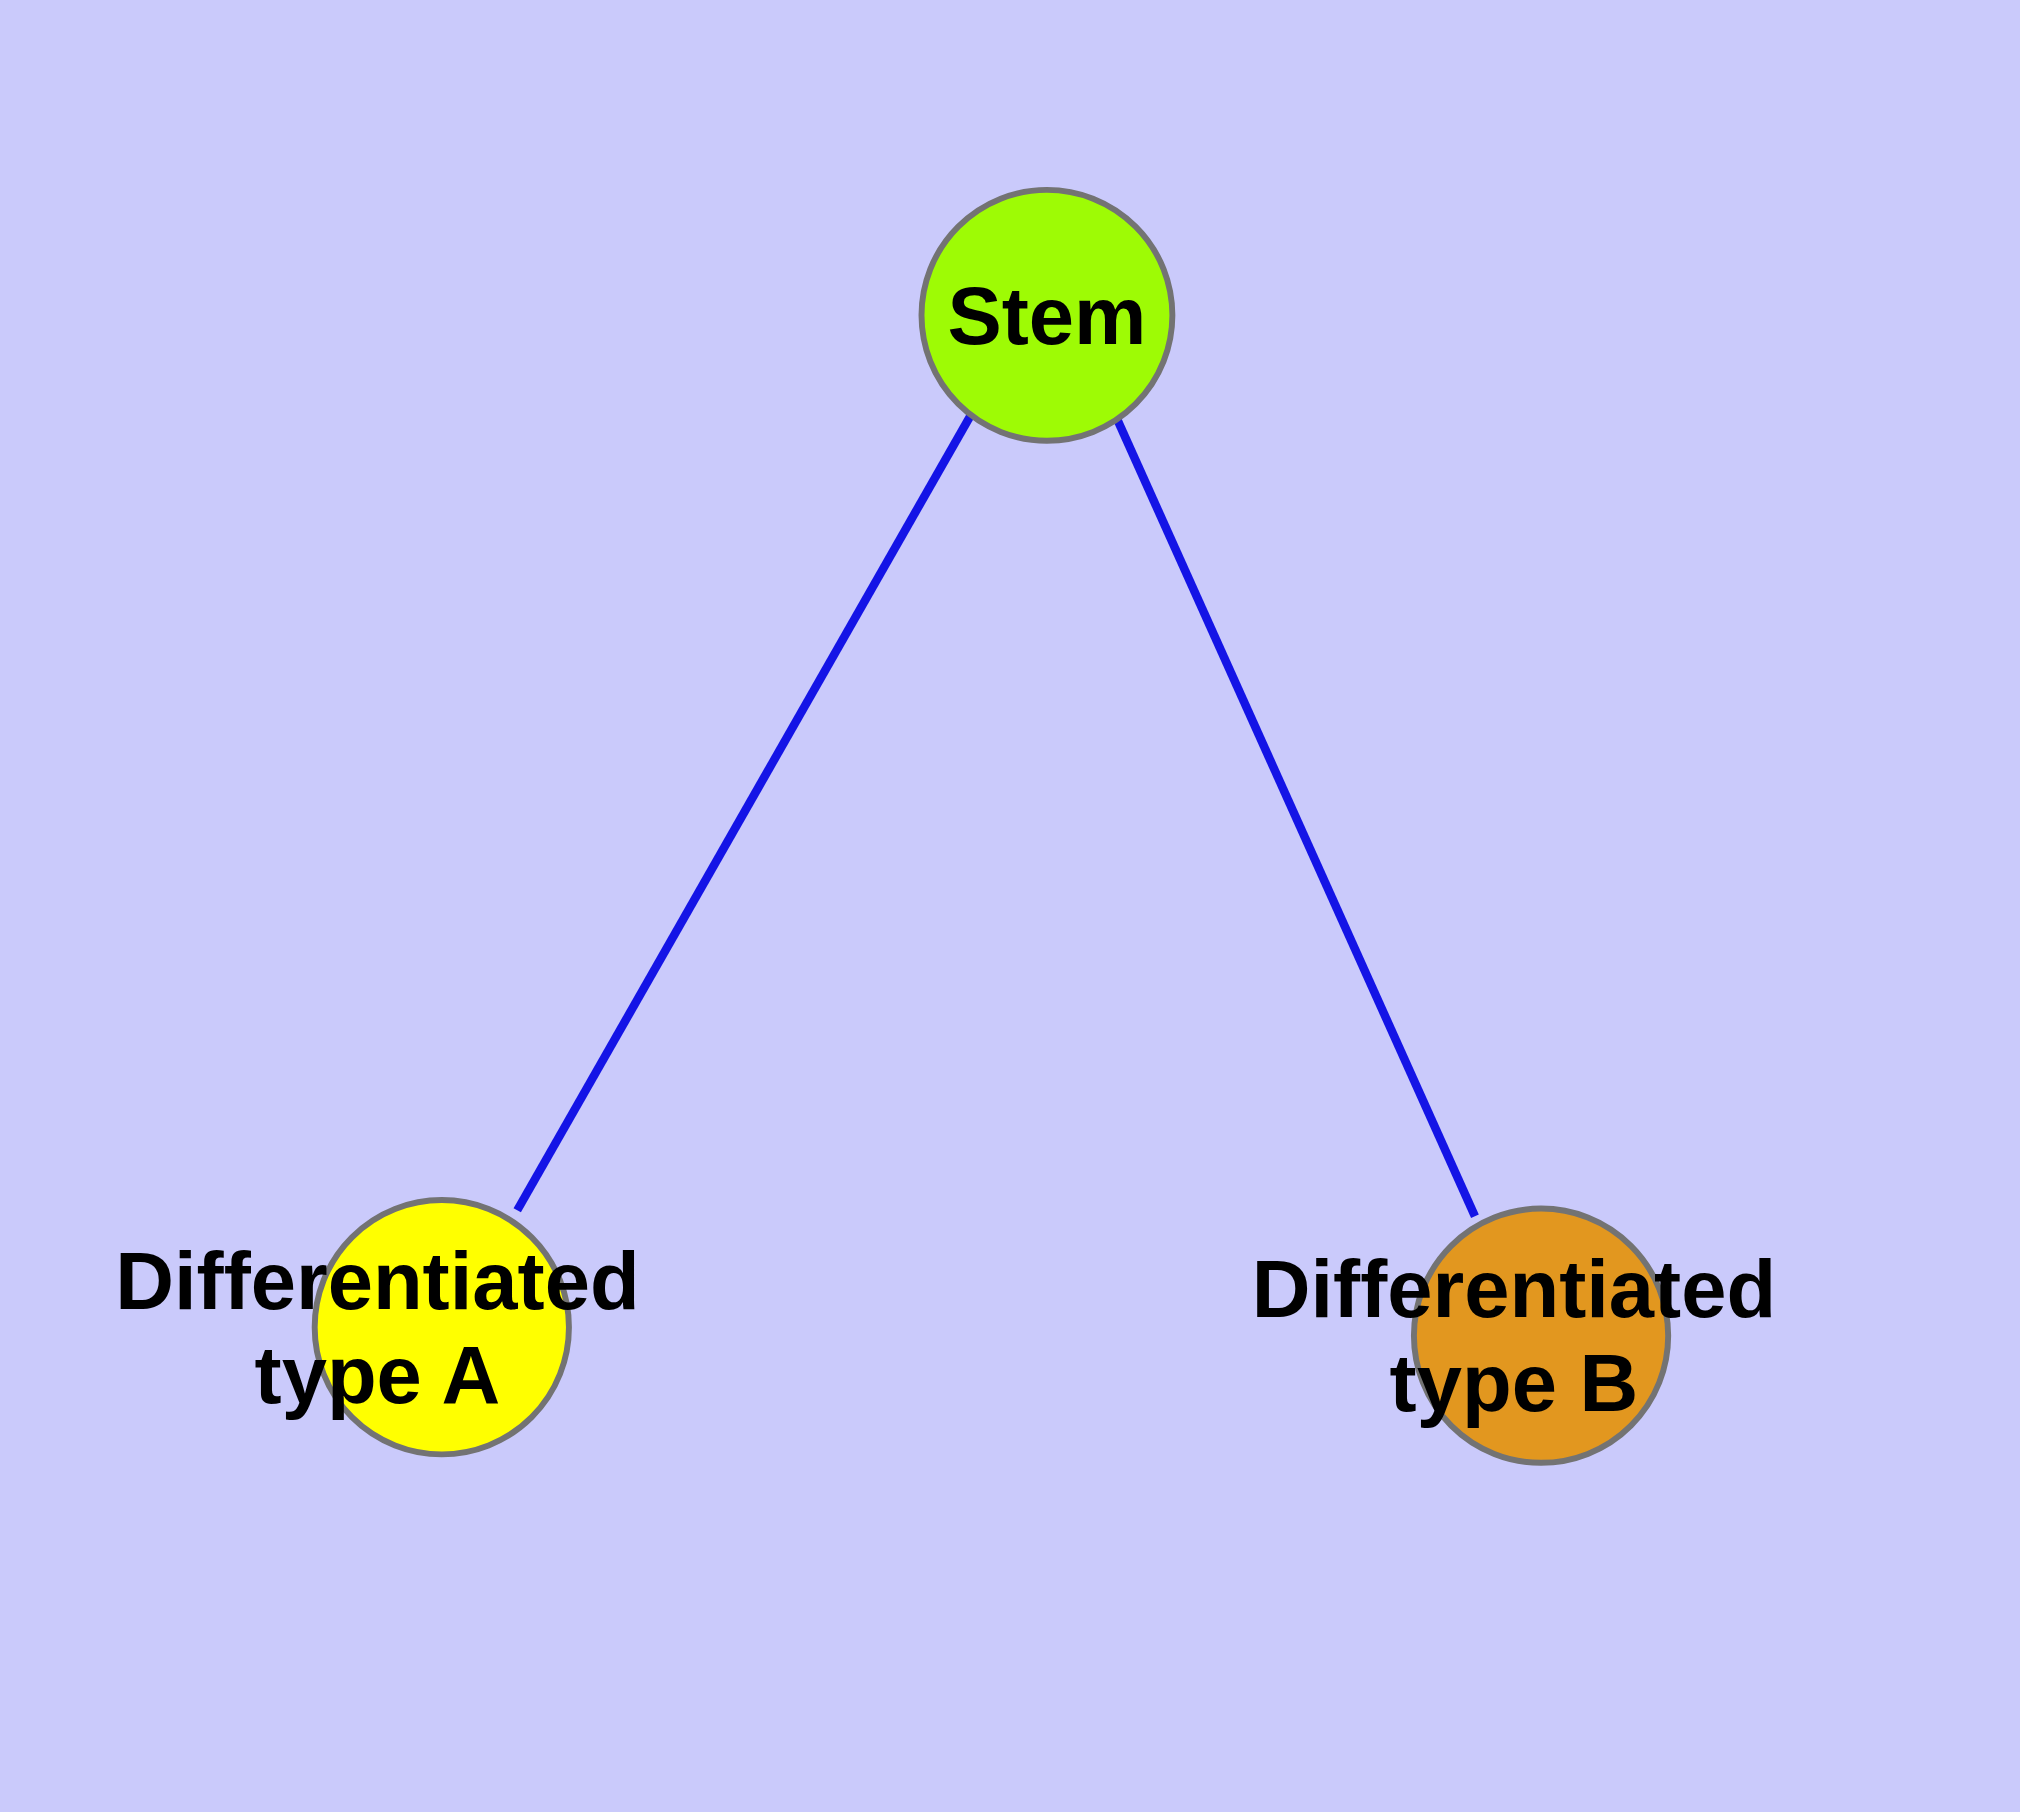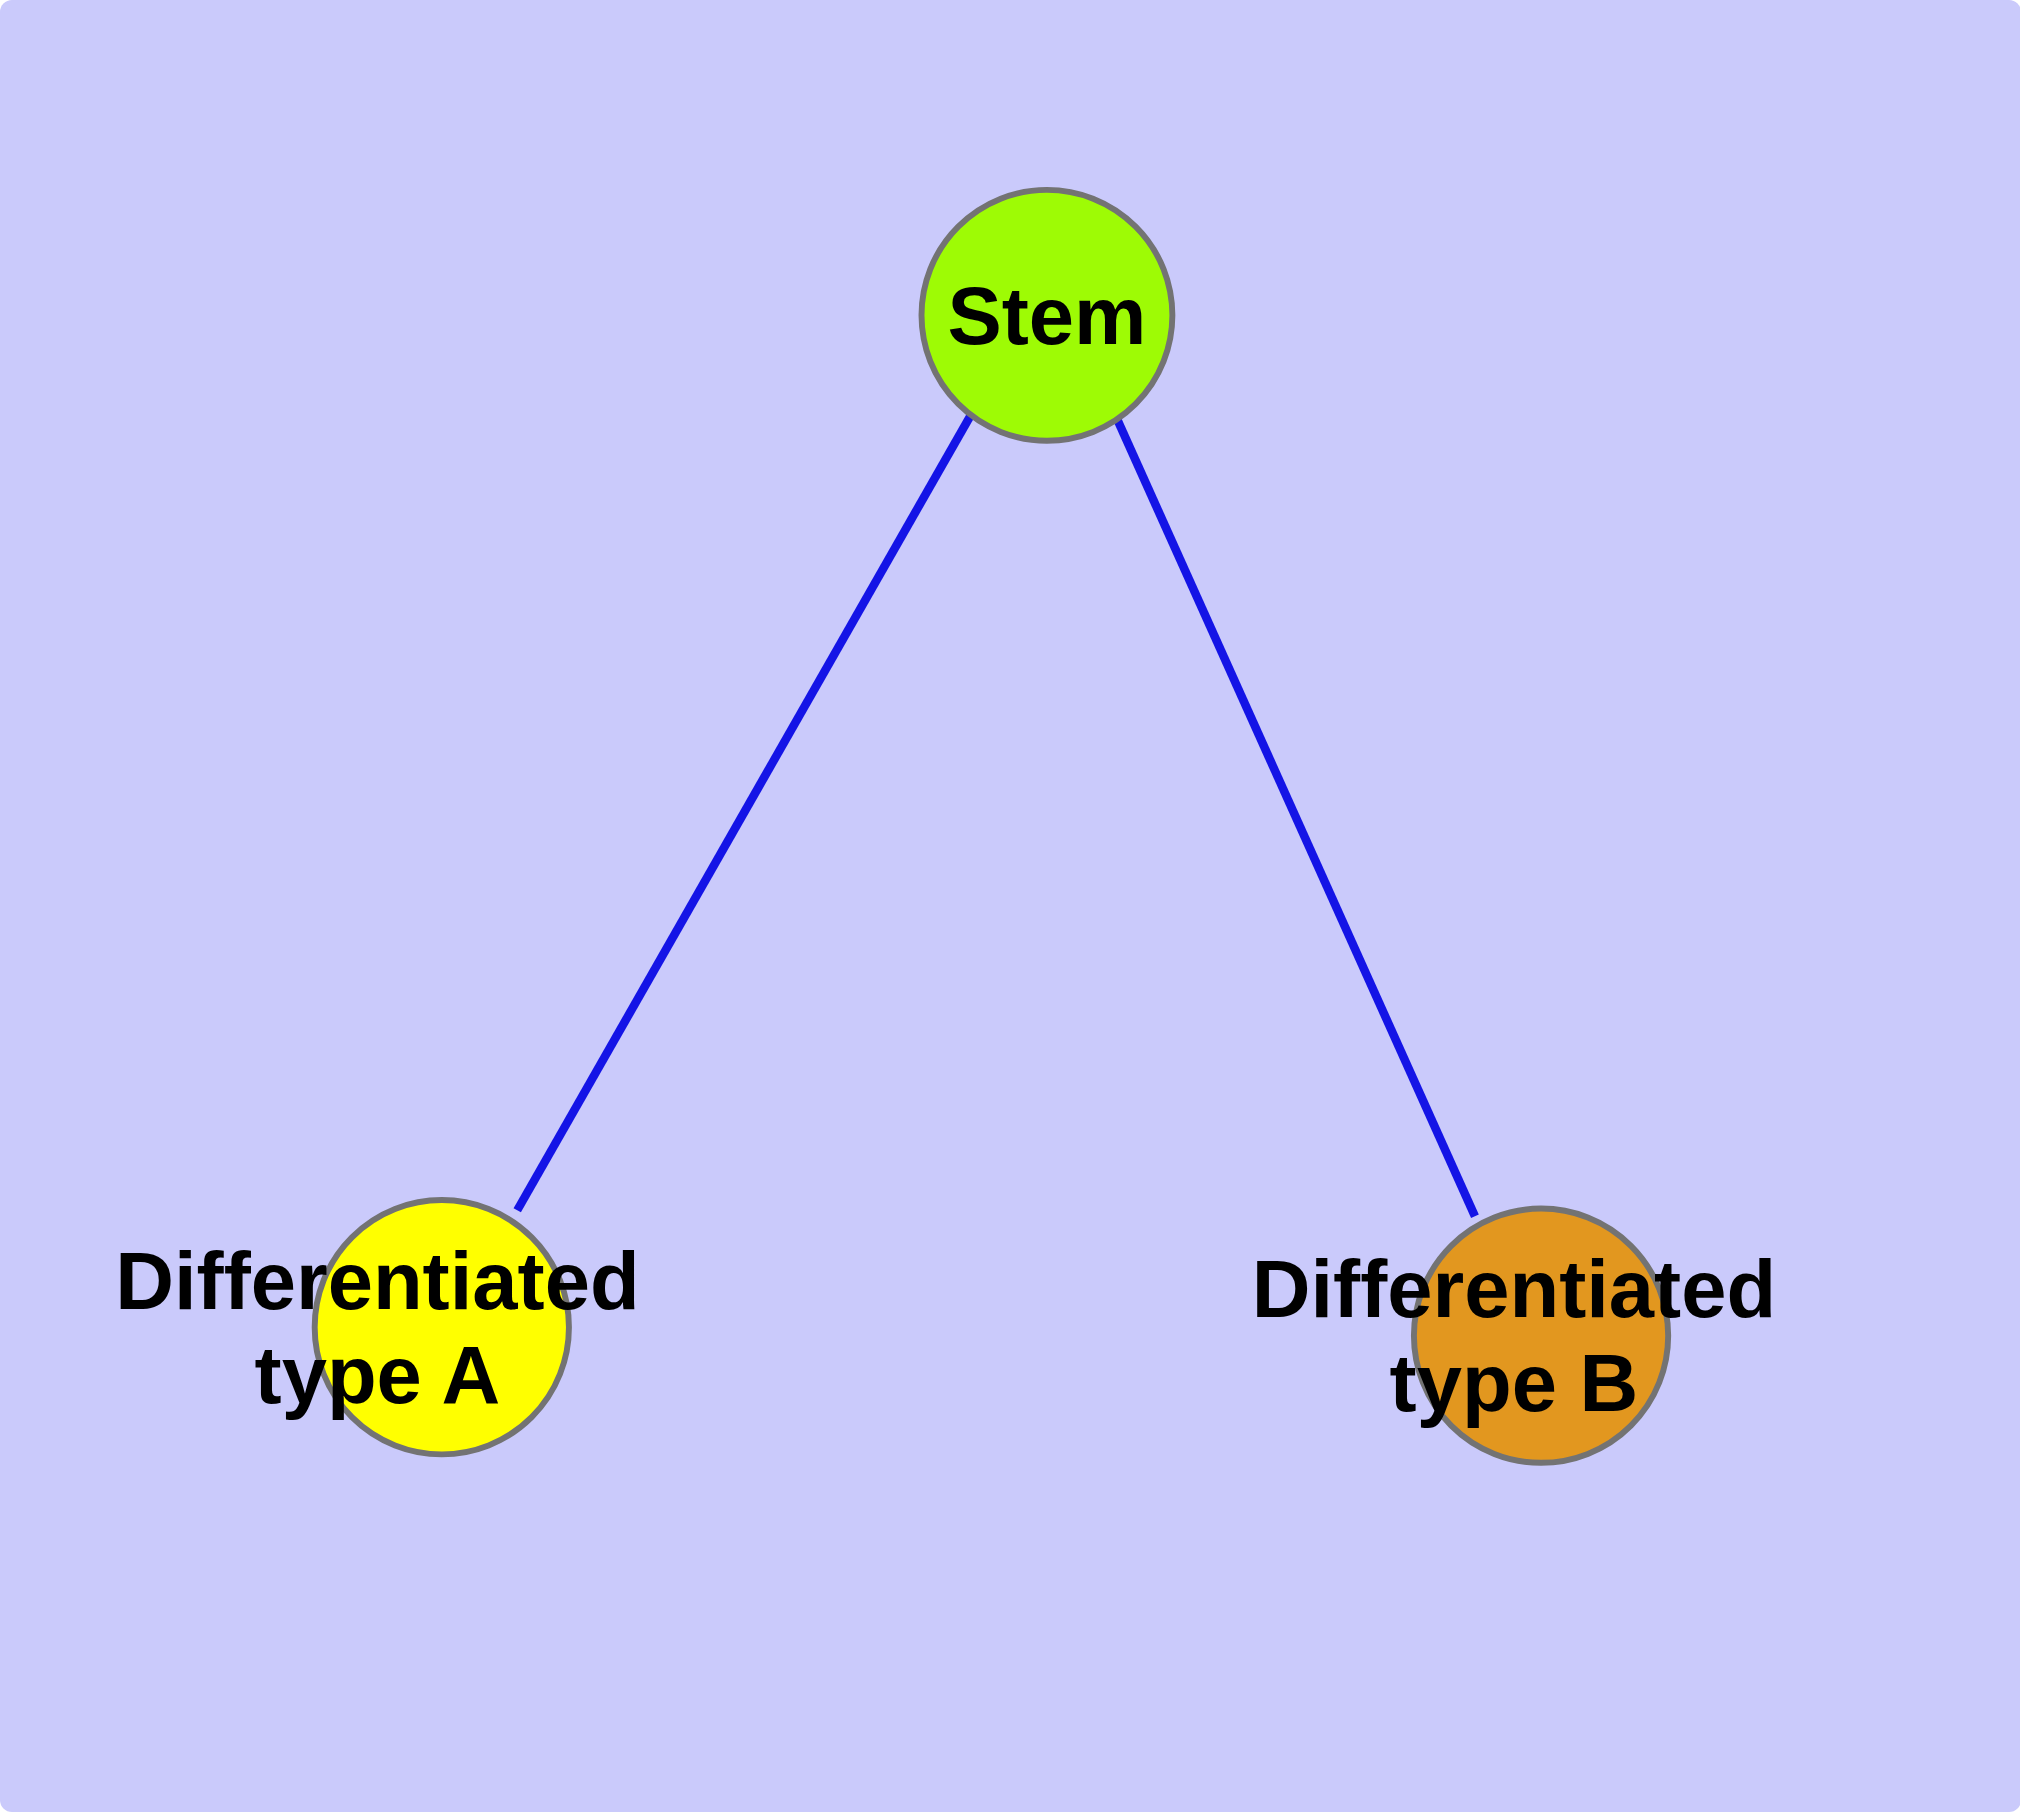"Stem" #canvas { border-radius: 12px -> none }
